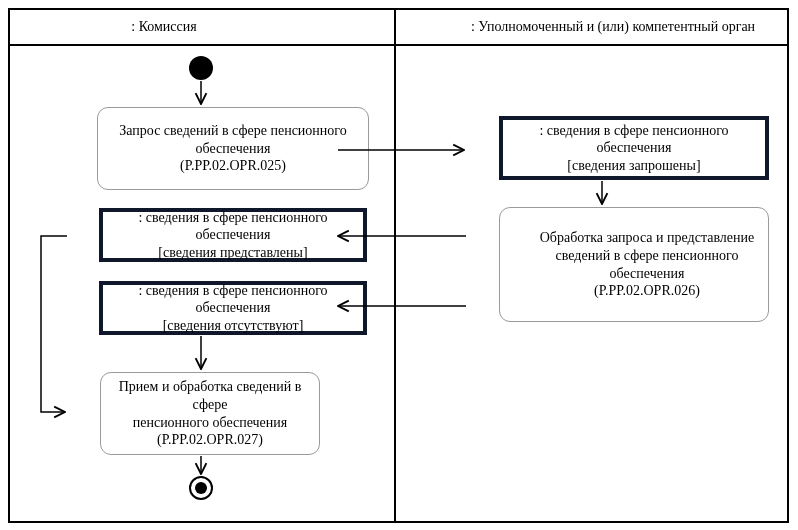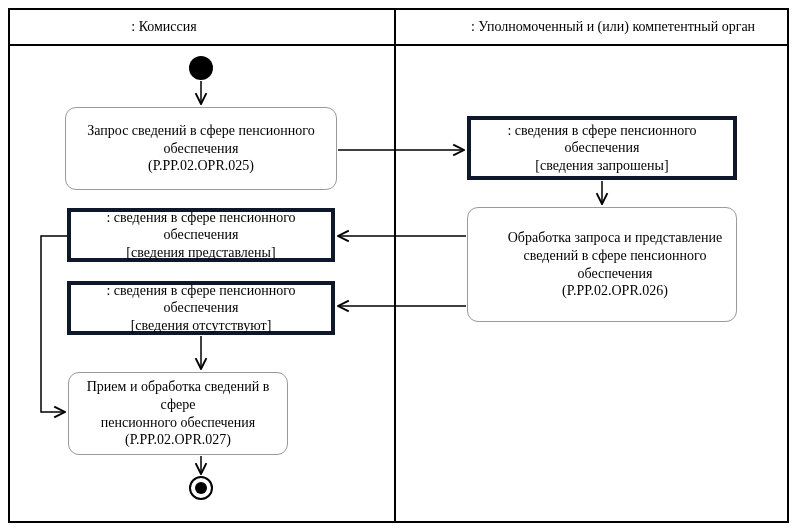"Запрос сведений в сфере пенсионного" .node { margin-left: none -> 32px }
